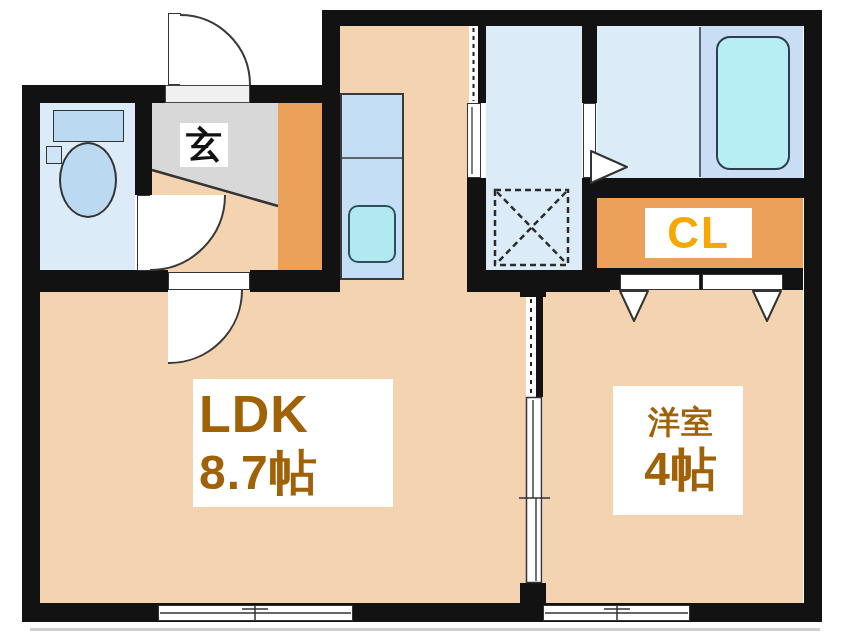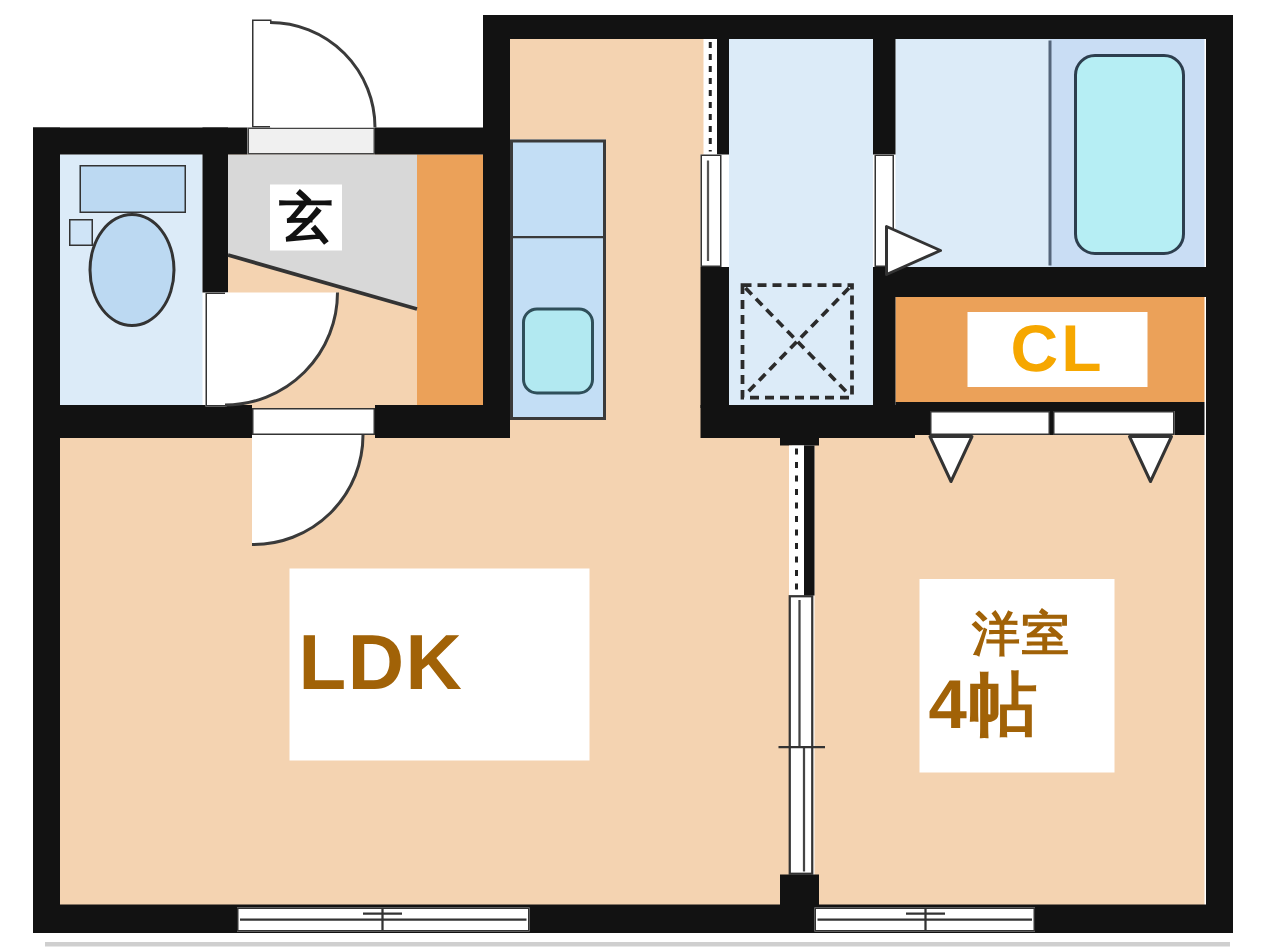"CL" div.abs { width: 120px -> 107px }
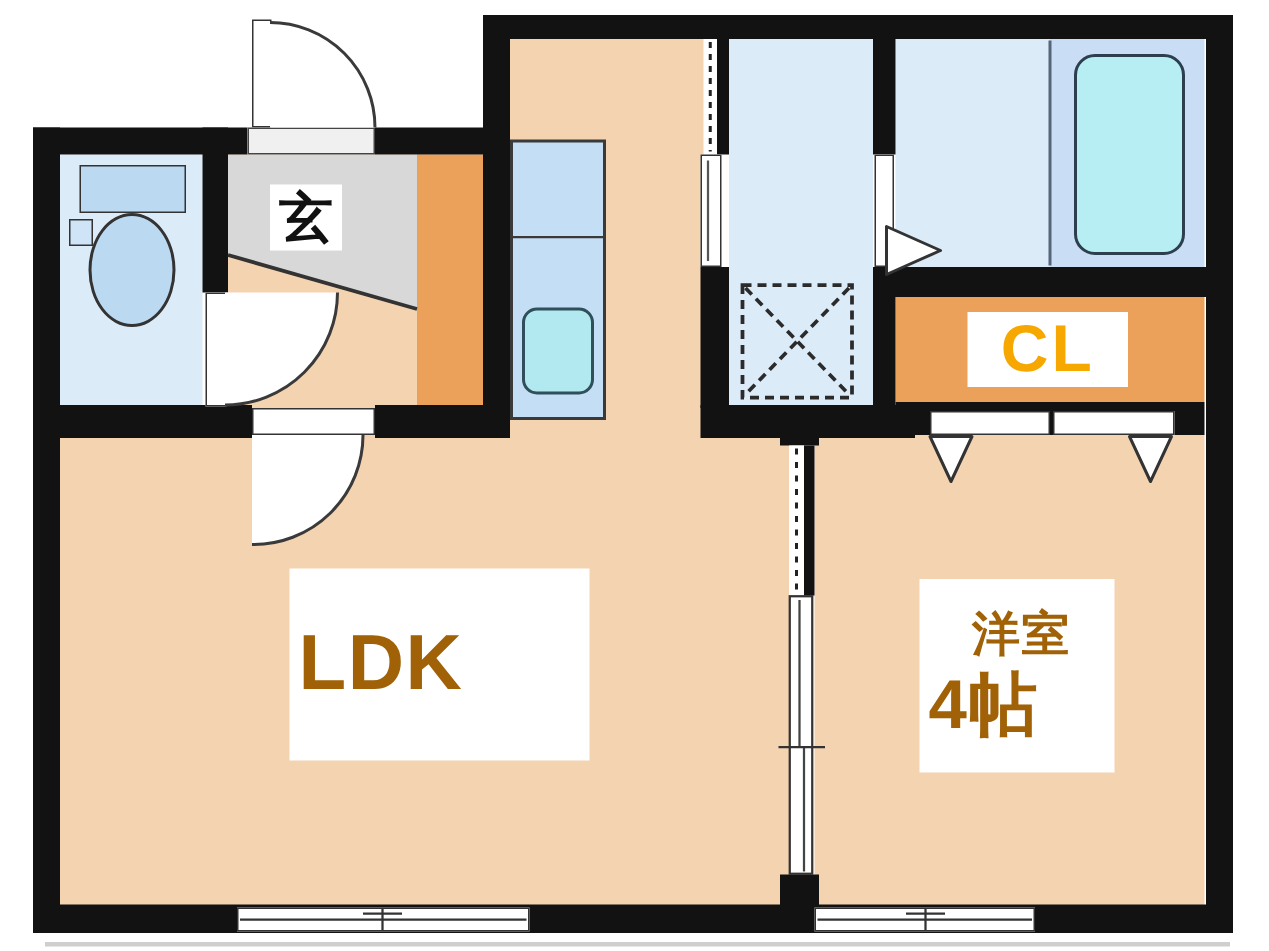"8.7帖" div.room-text { html: none -> <div>8.7帖</div> }
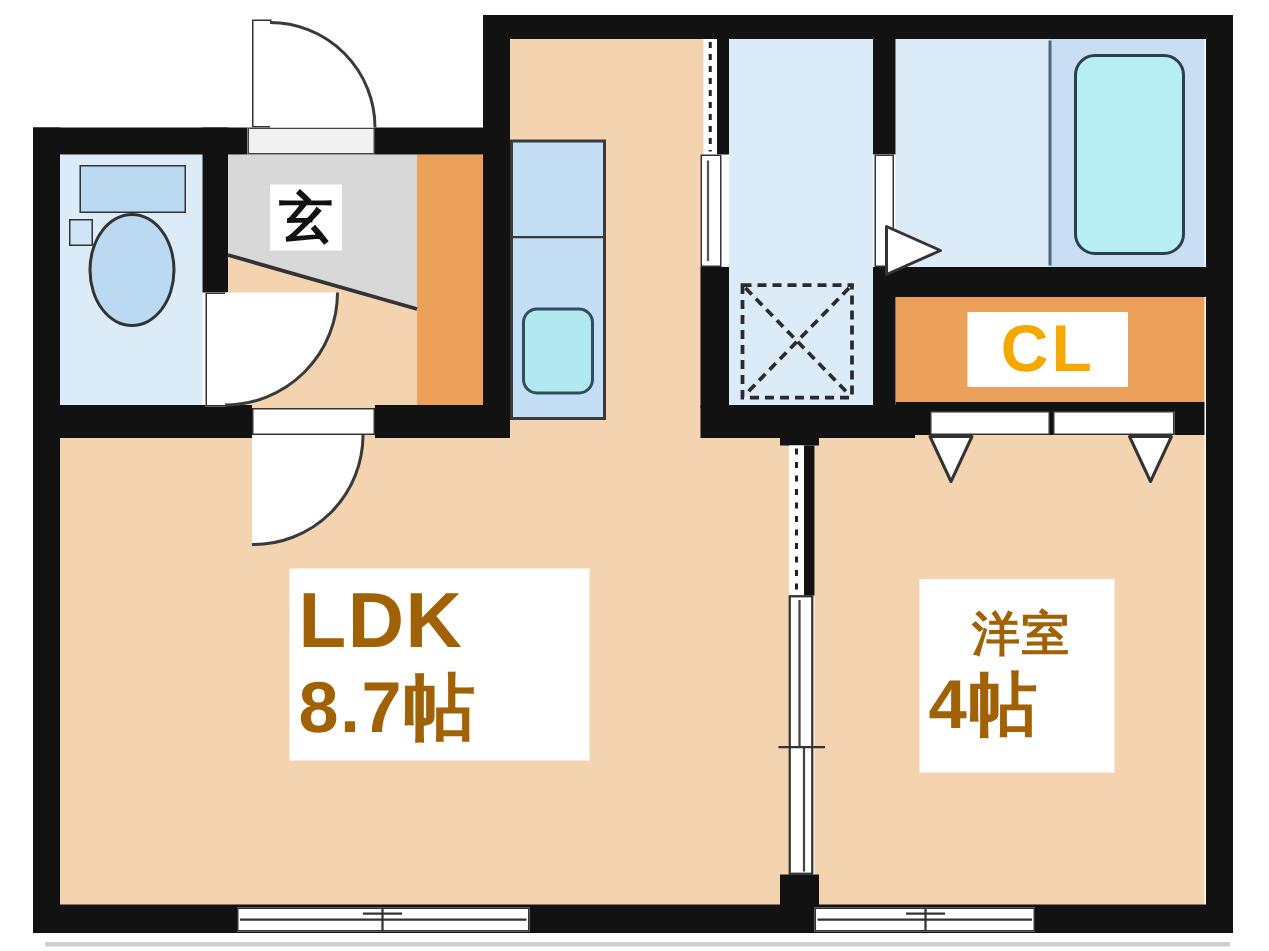"4帖" div.room-text { text-align: none -> center }
